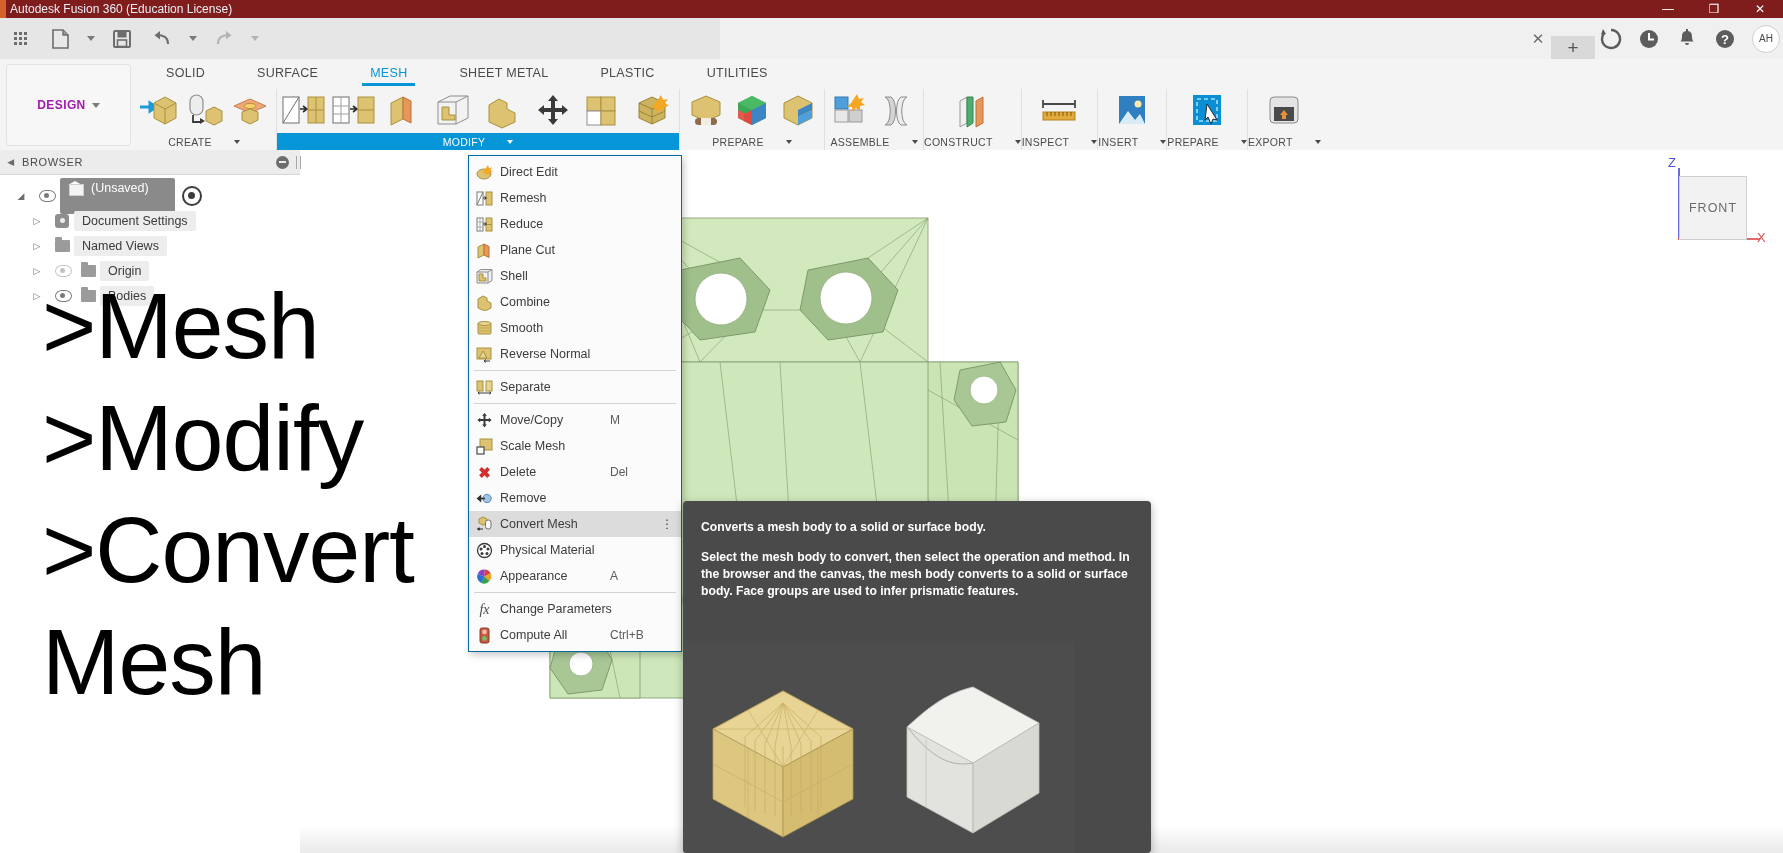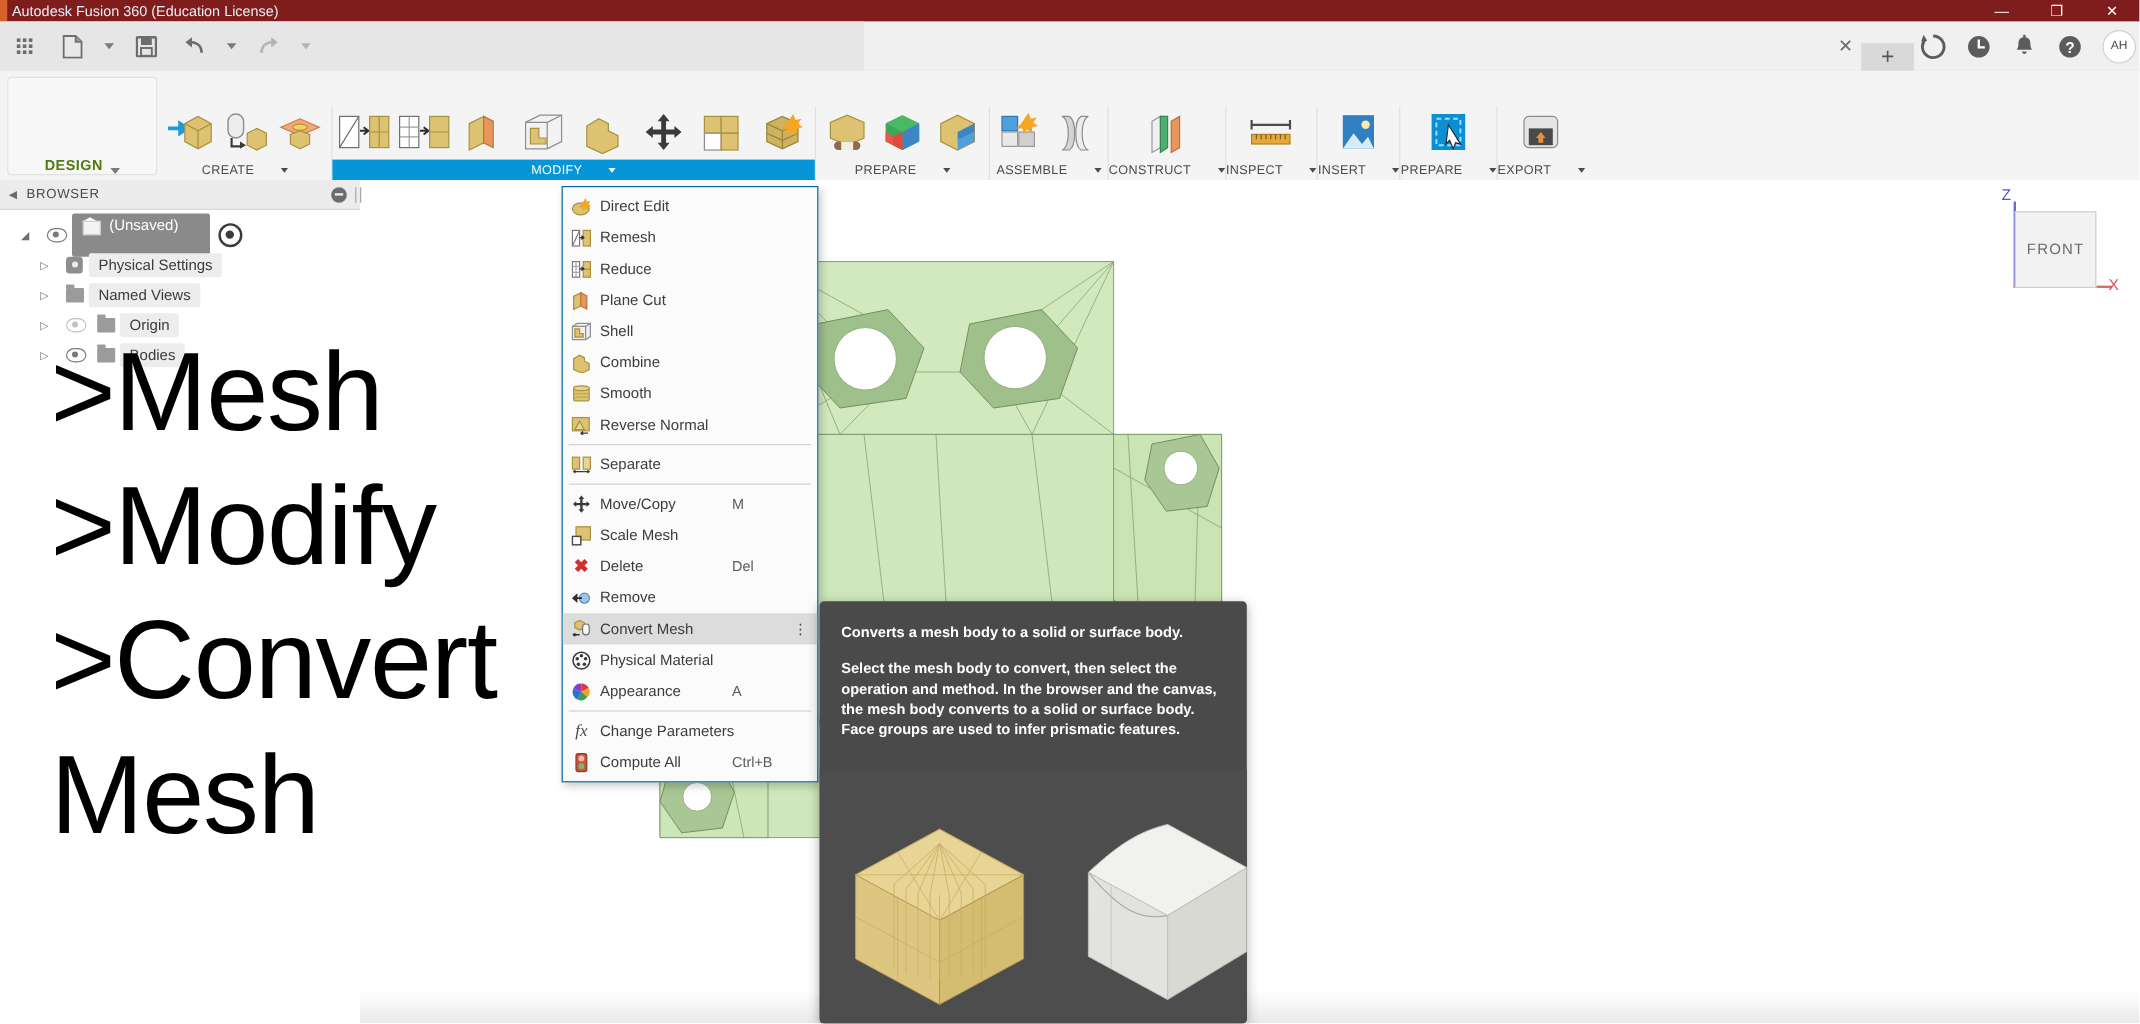"SOLID" div.ribbon-tabs { html: none -> <div> <div>SOLID</div> <div>SURFACE</div> <div>MESH</div> <div>SHEET METAL</div> <div>PLASTIC</div> <div>UTILITIES</div> </div> }
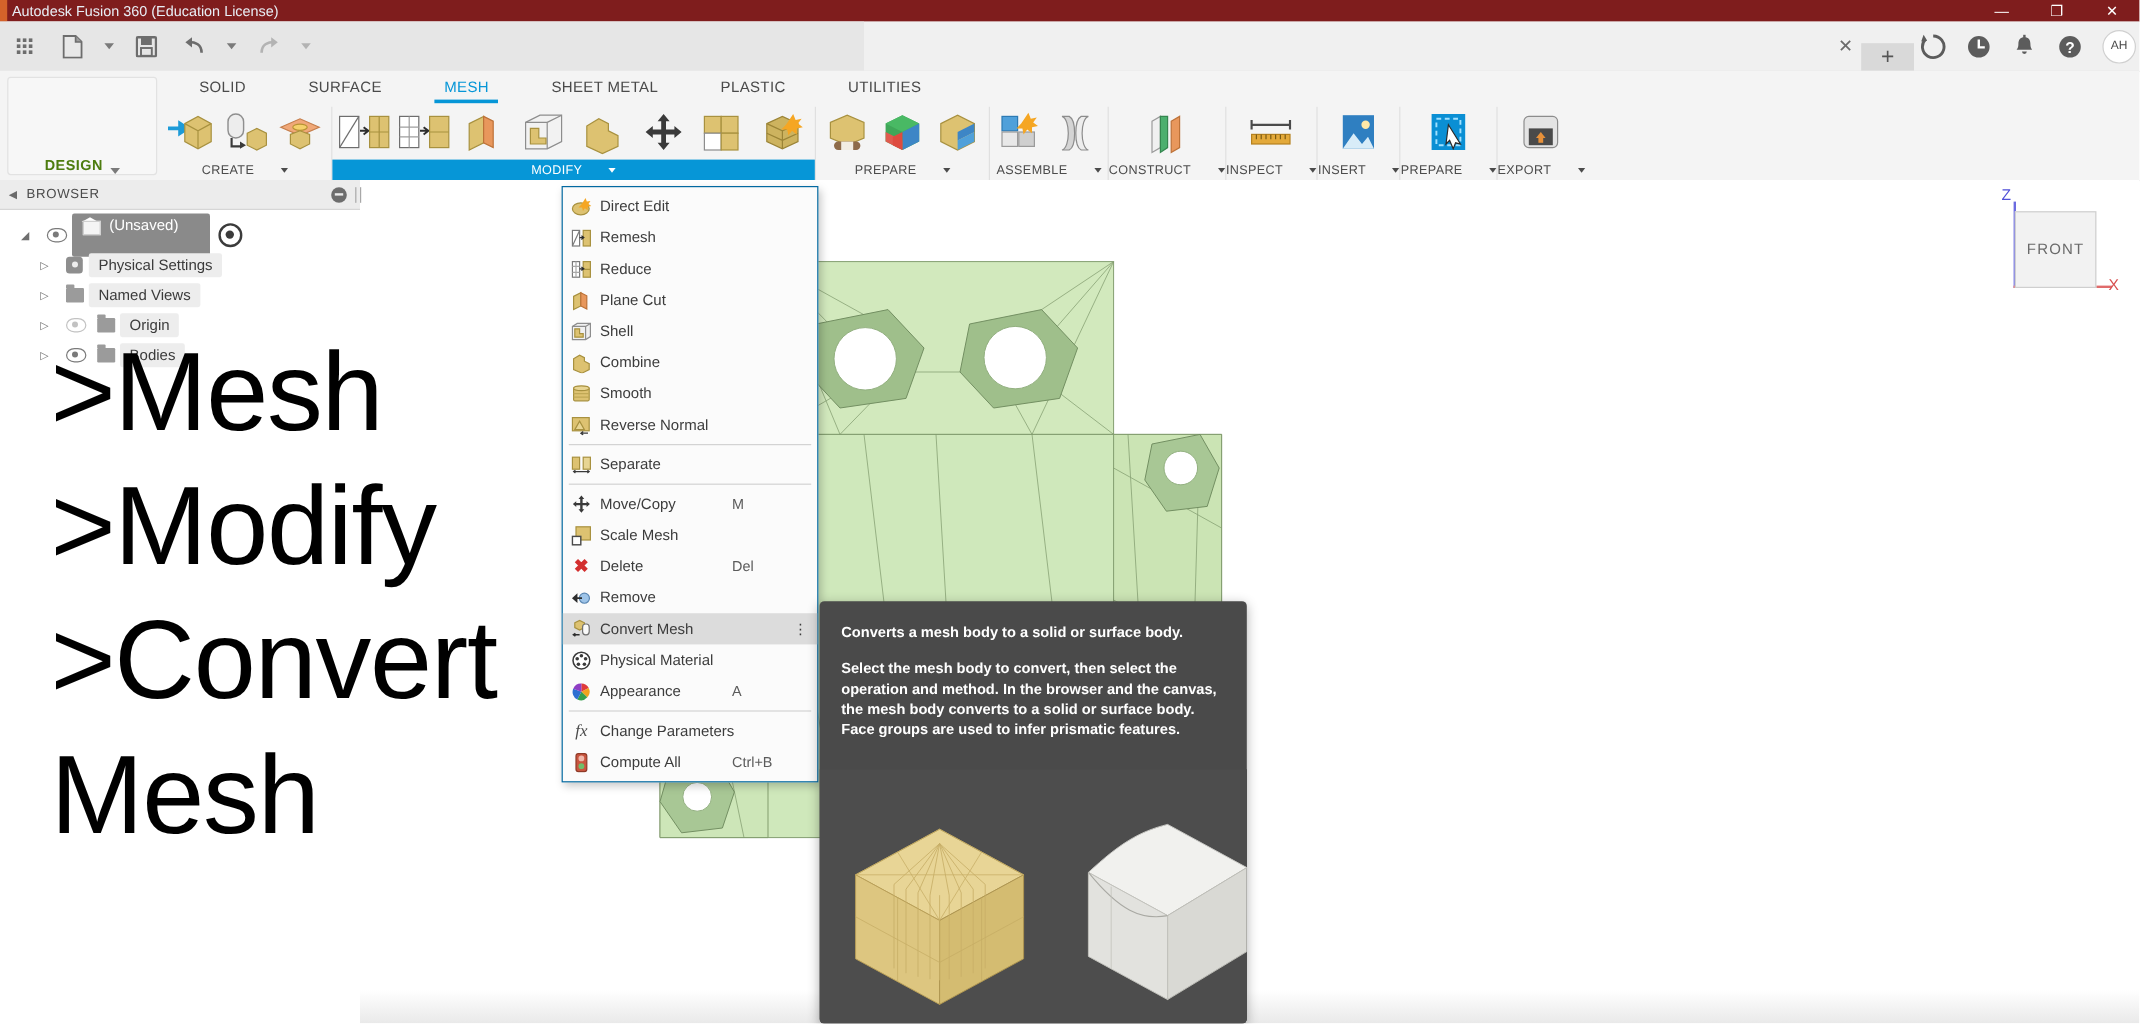"DESIGN" #design-btn { align-items: flex-end -> center; color: #4d7c0f -> #a21caf }
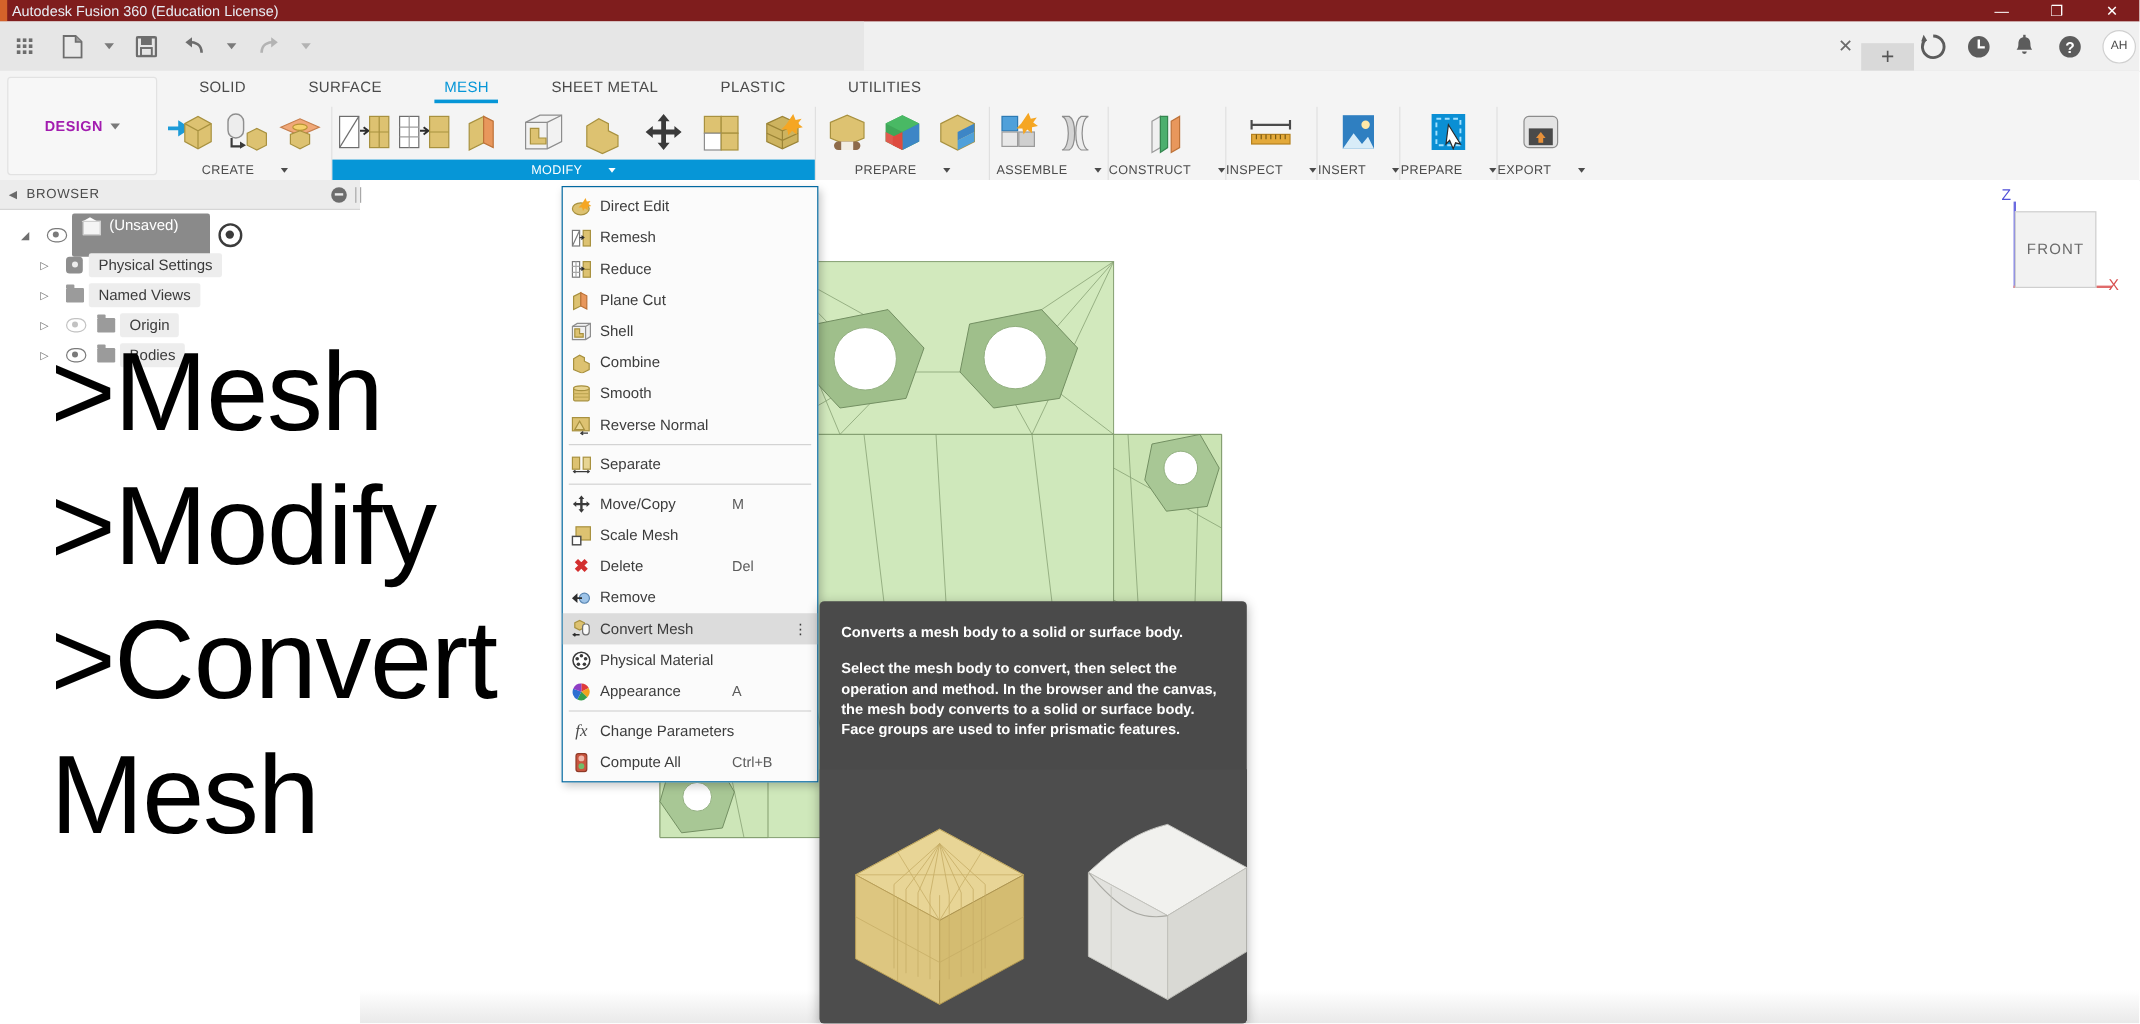"Physical Settings" span.tlabel { text: Physical -> Document }
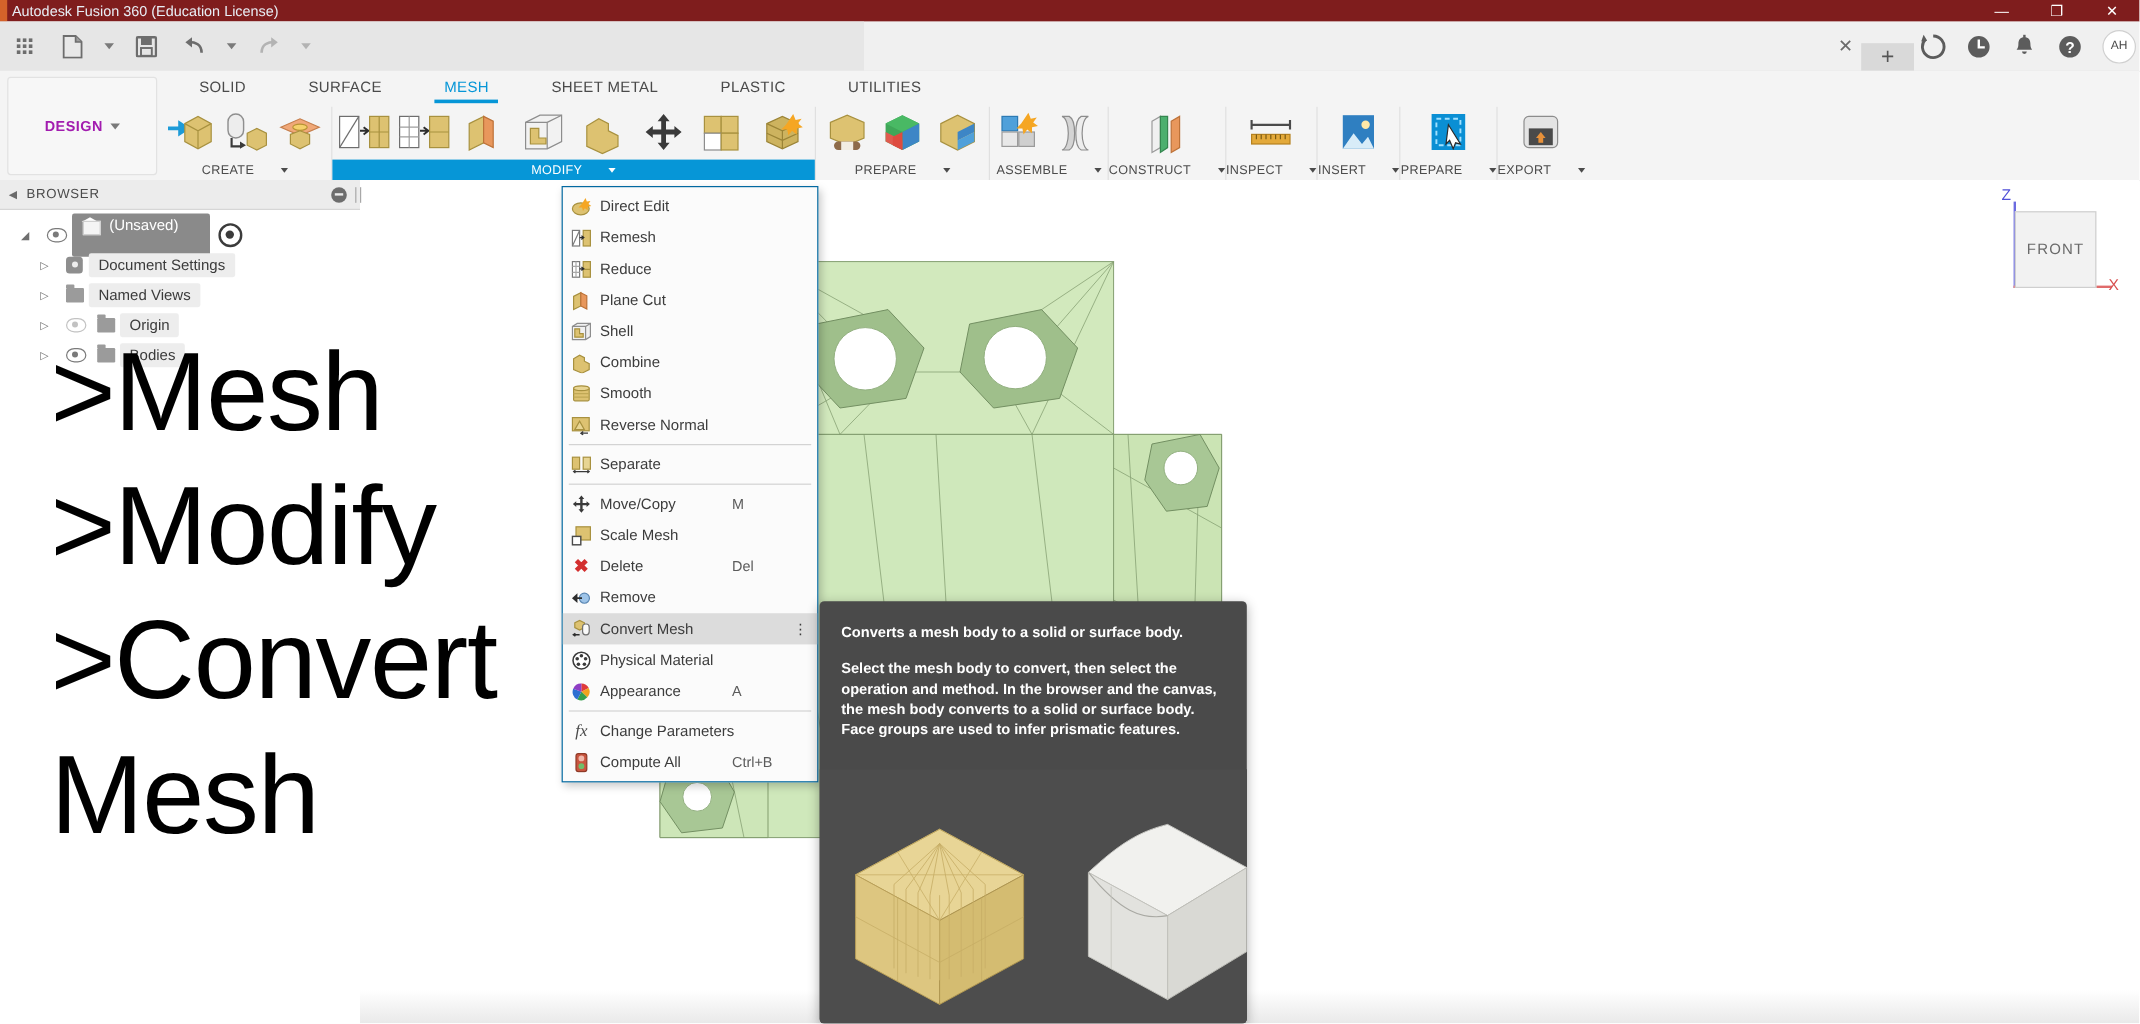"Converts a mesh body to" #tooltip { width: 356px -> 468px }
